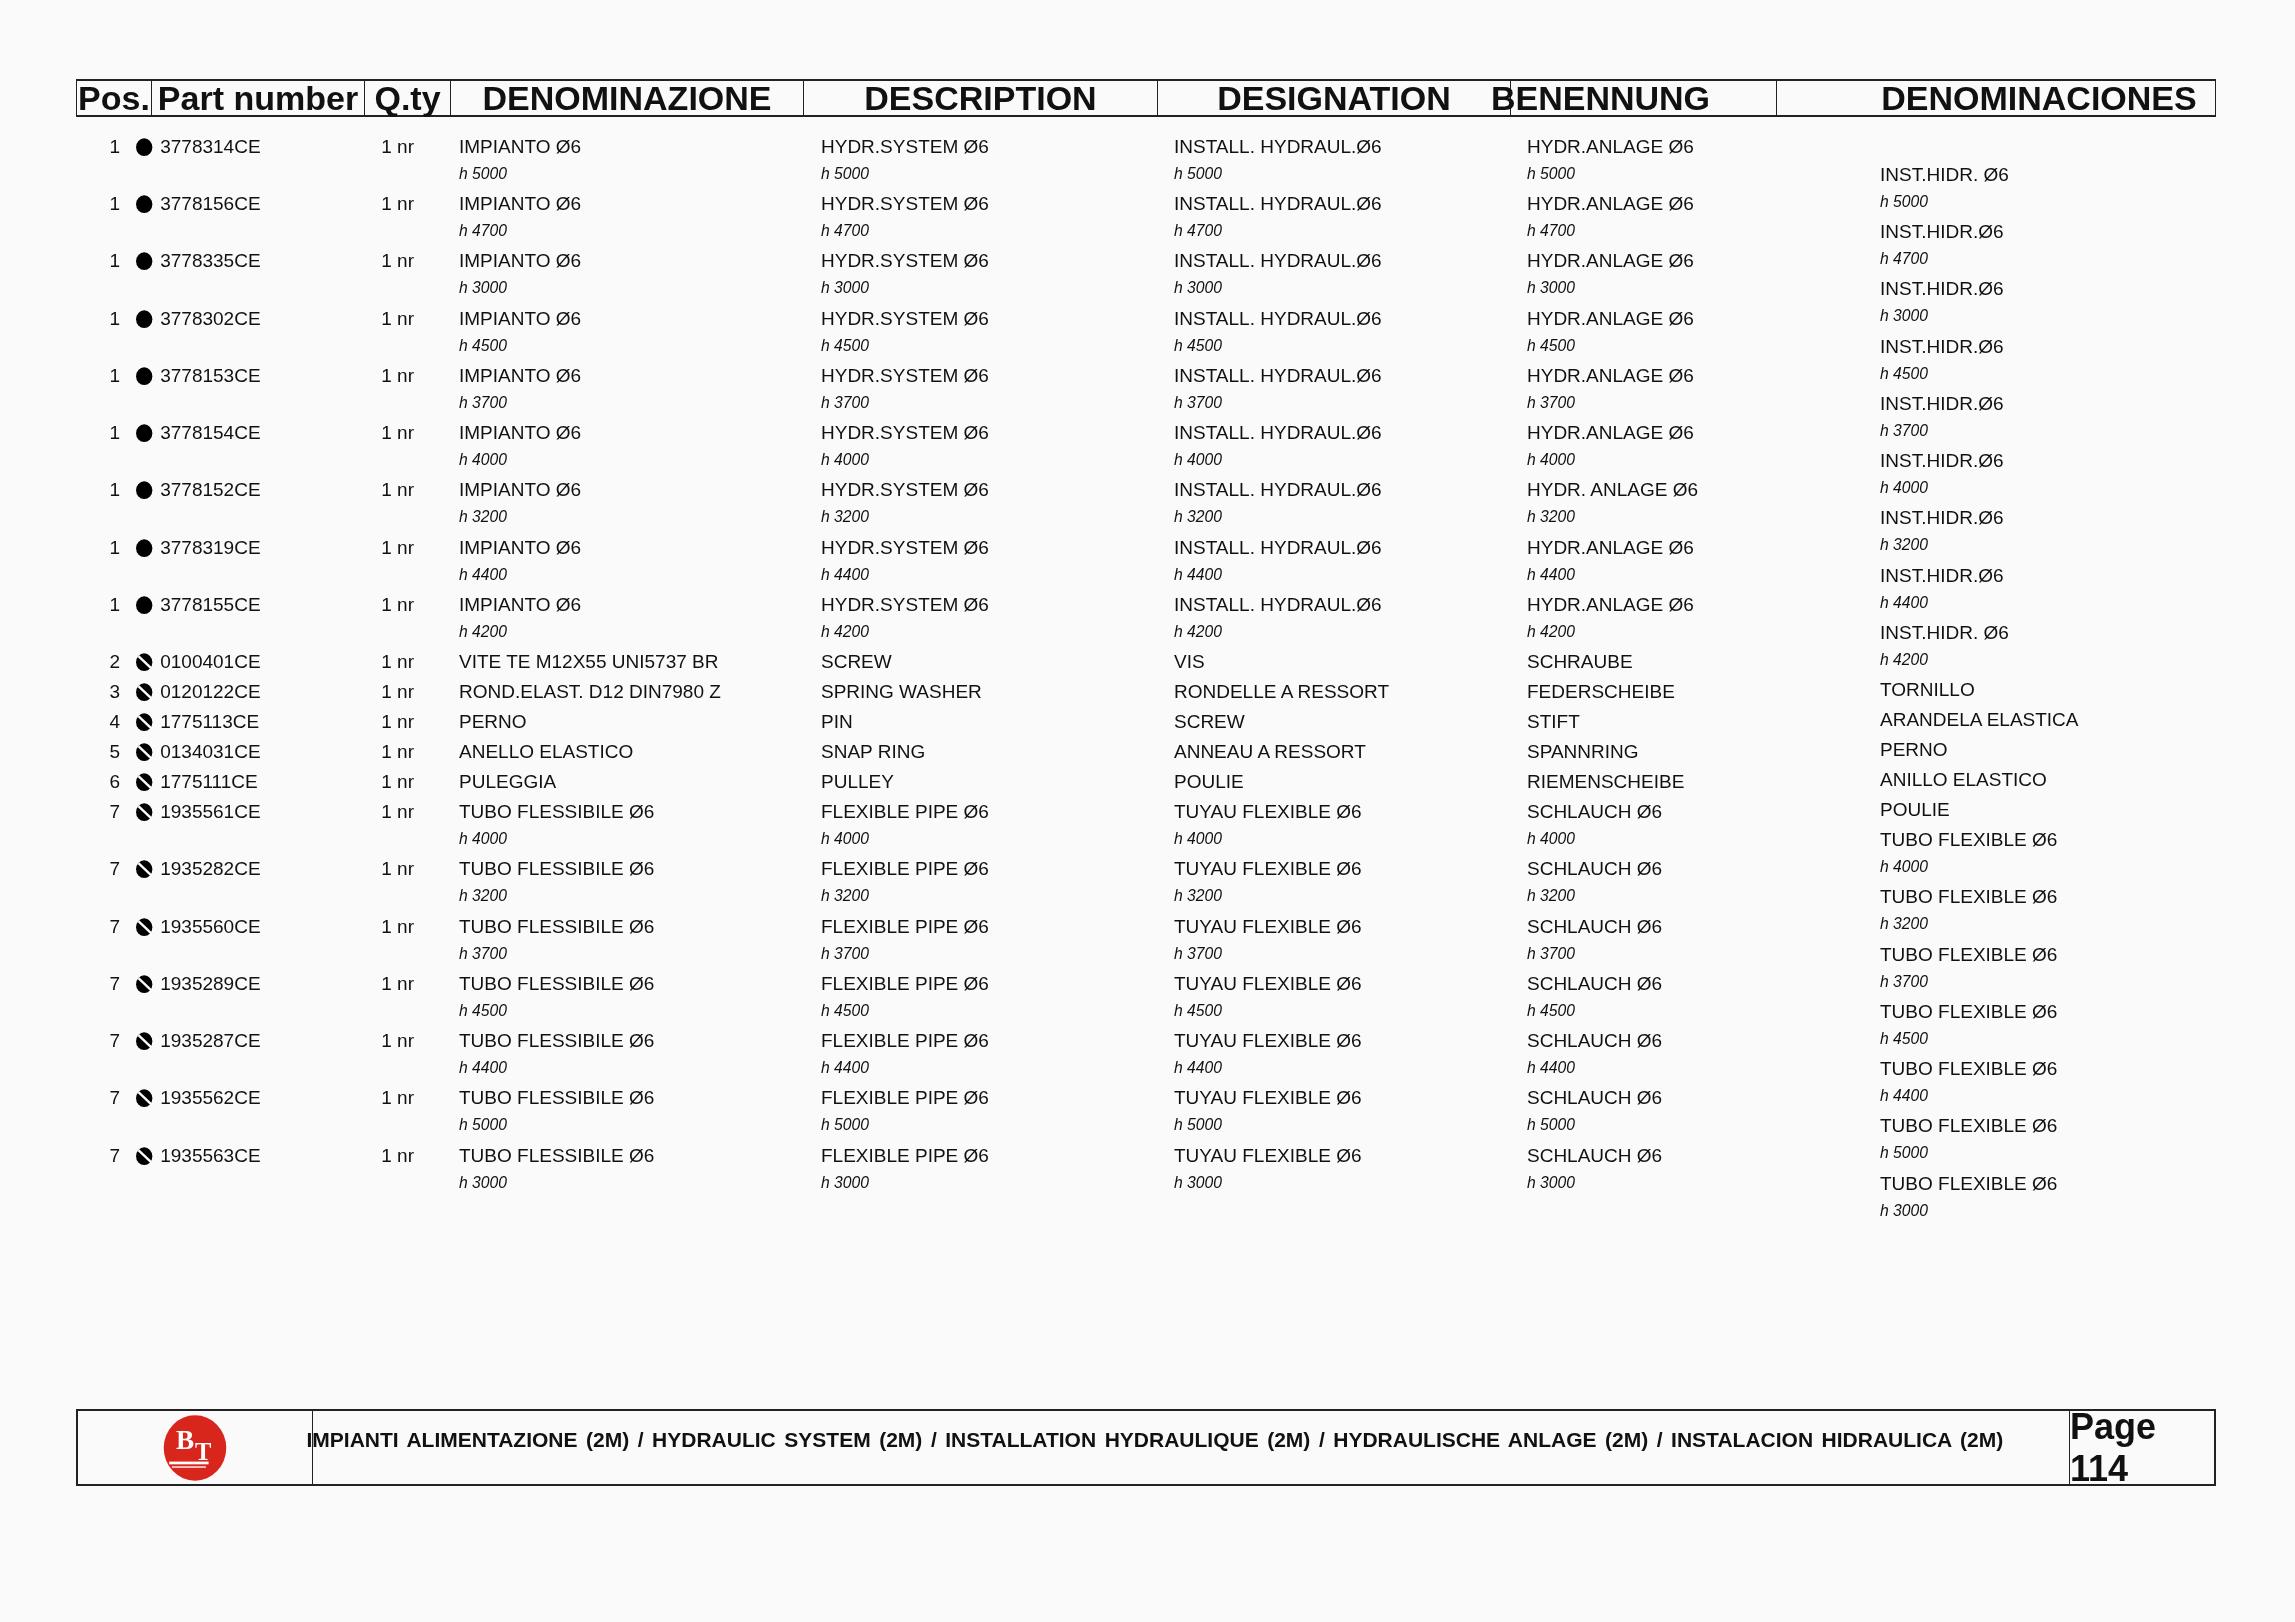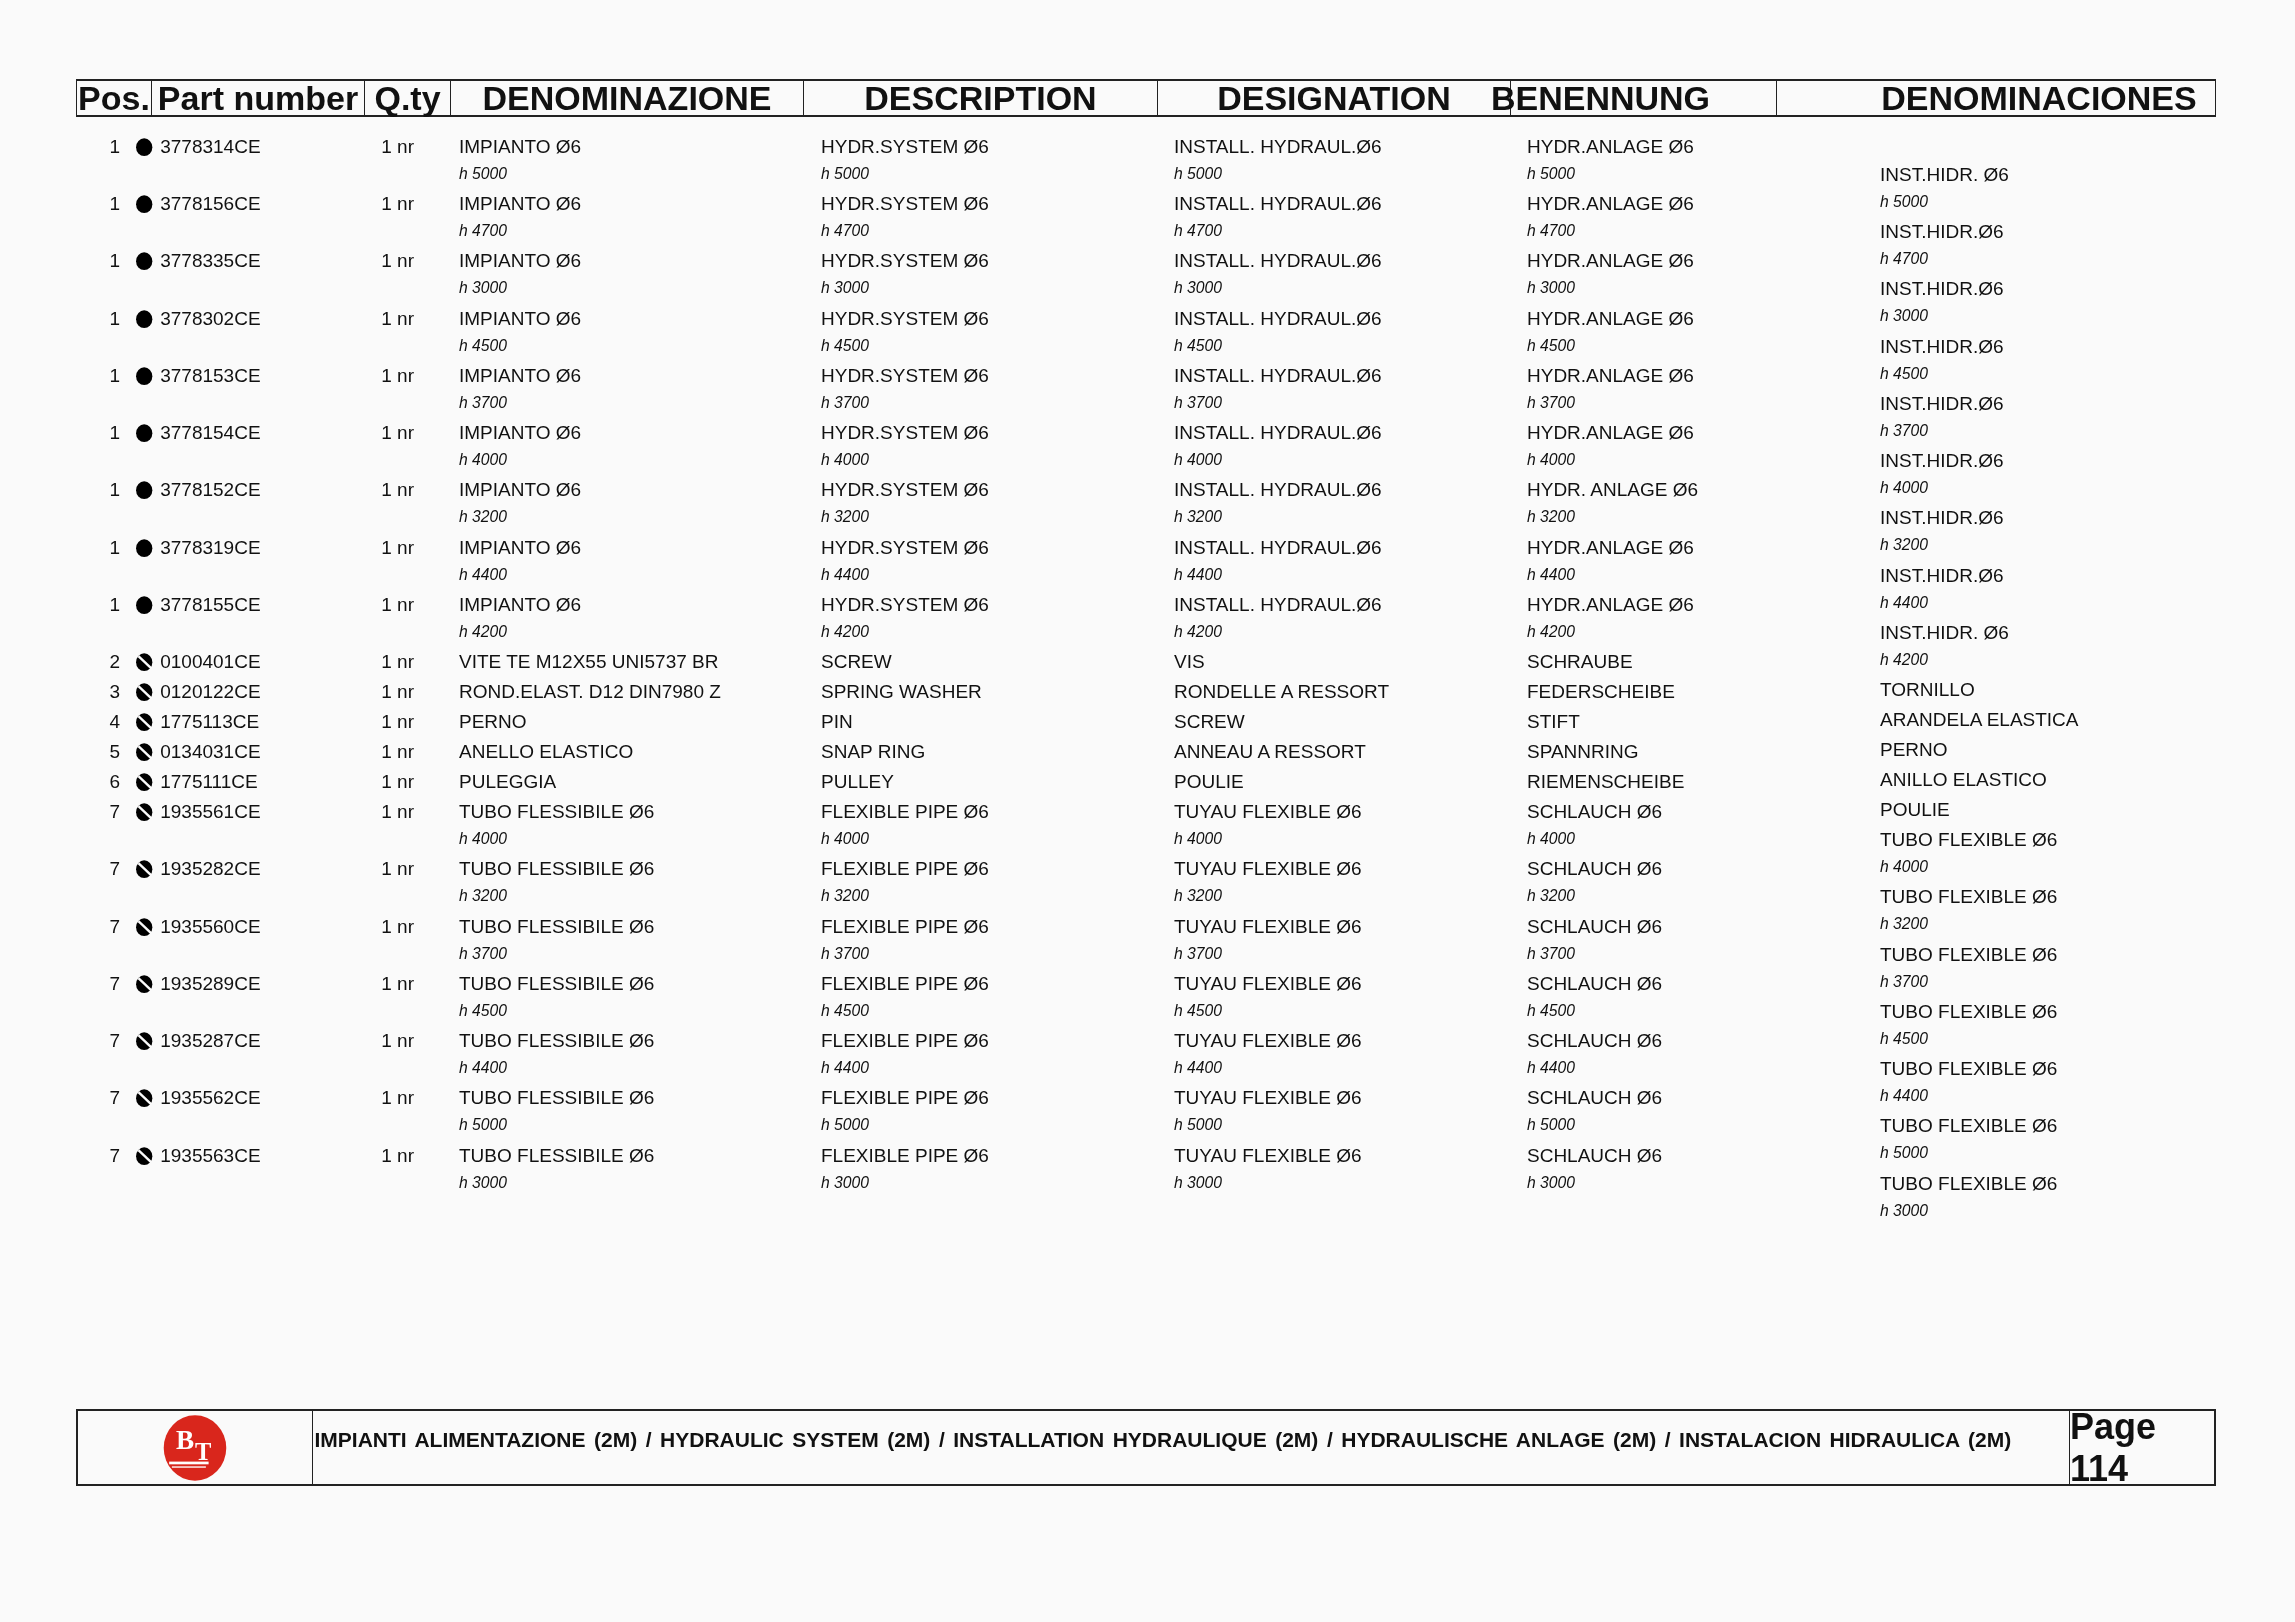"IMPIANTI ALIMENTAZIONE (2M) / HYDRAULIC" .f-title { left: 231px -> 223px }
